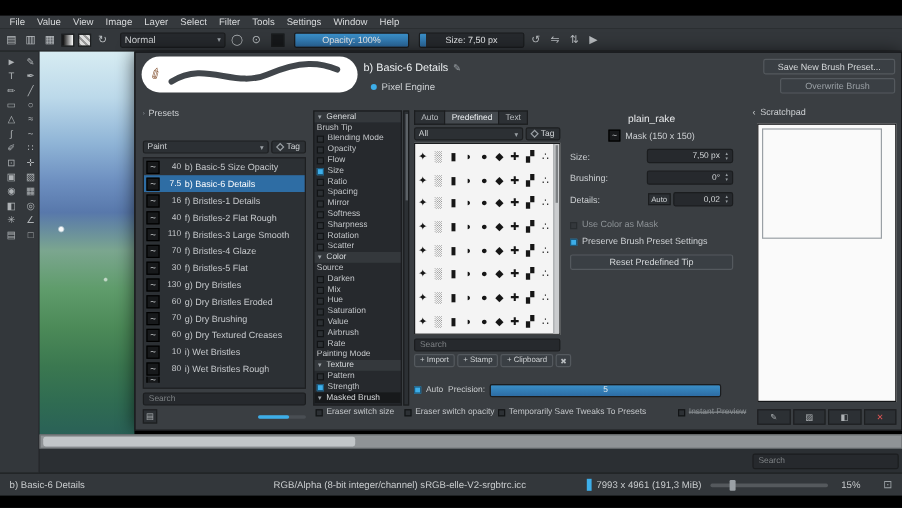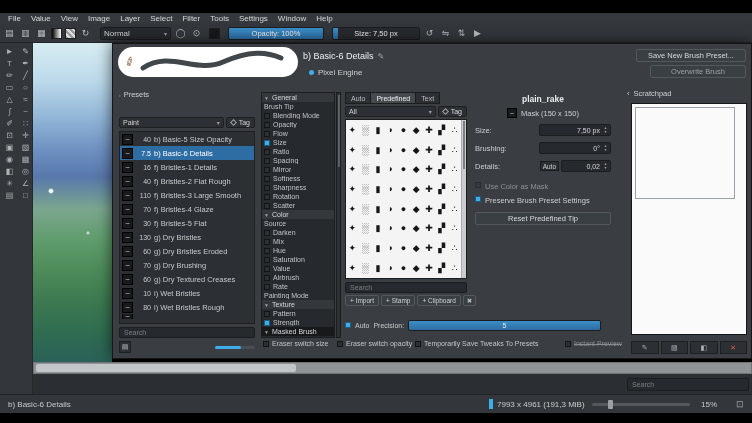"Normal" #combo-blend { width: 71px -> 88px }
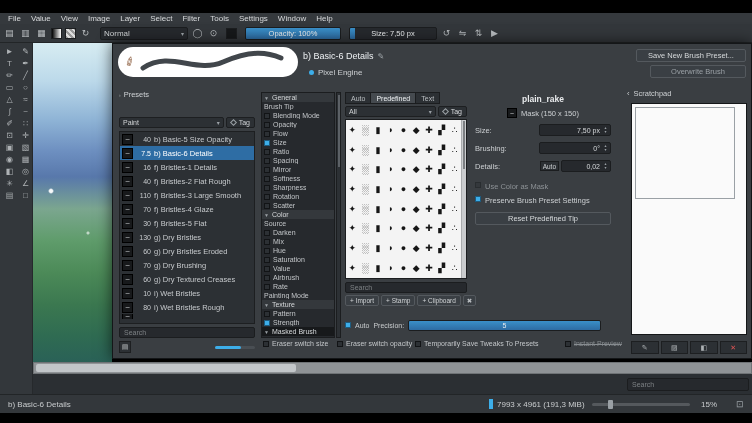"plain_rake" #detail-name { font-weight: bold -> normal }
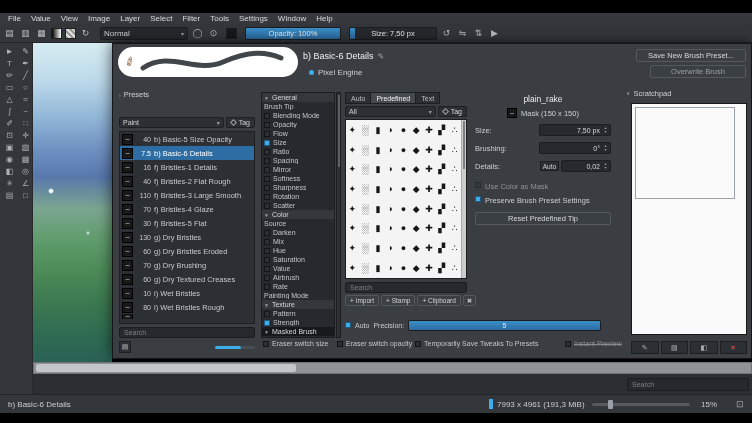"Use Color as Mask" .check-row { align-items: flex-start -> flex-end }
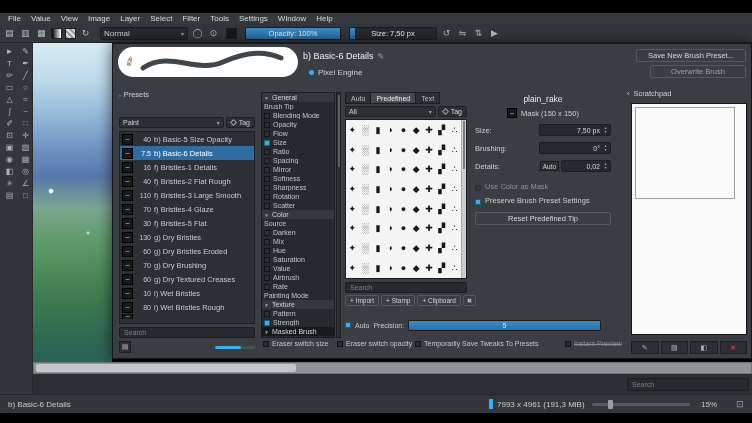"RGB/Alpha (8-bit integer/channel)" span { html: none -> <span>RGB/Alpha (8-bit integer/channel) sRGB-elle-V2-srgbtrc.icc</span> }
